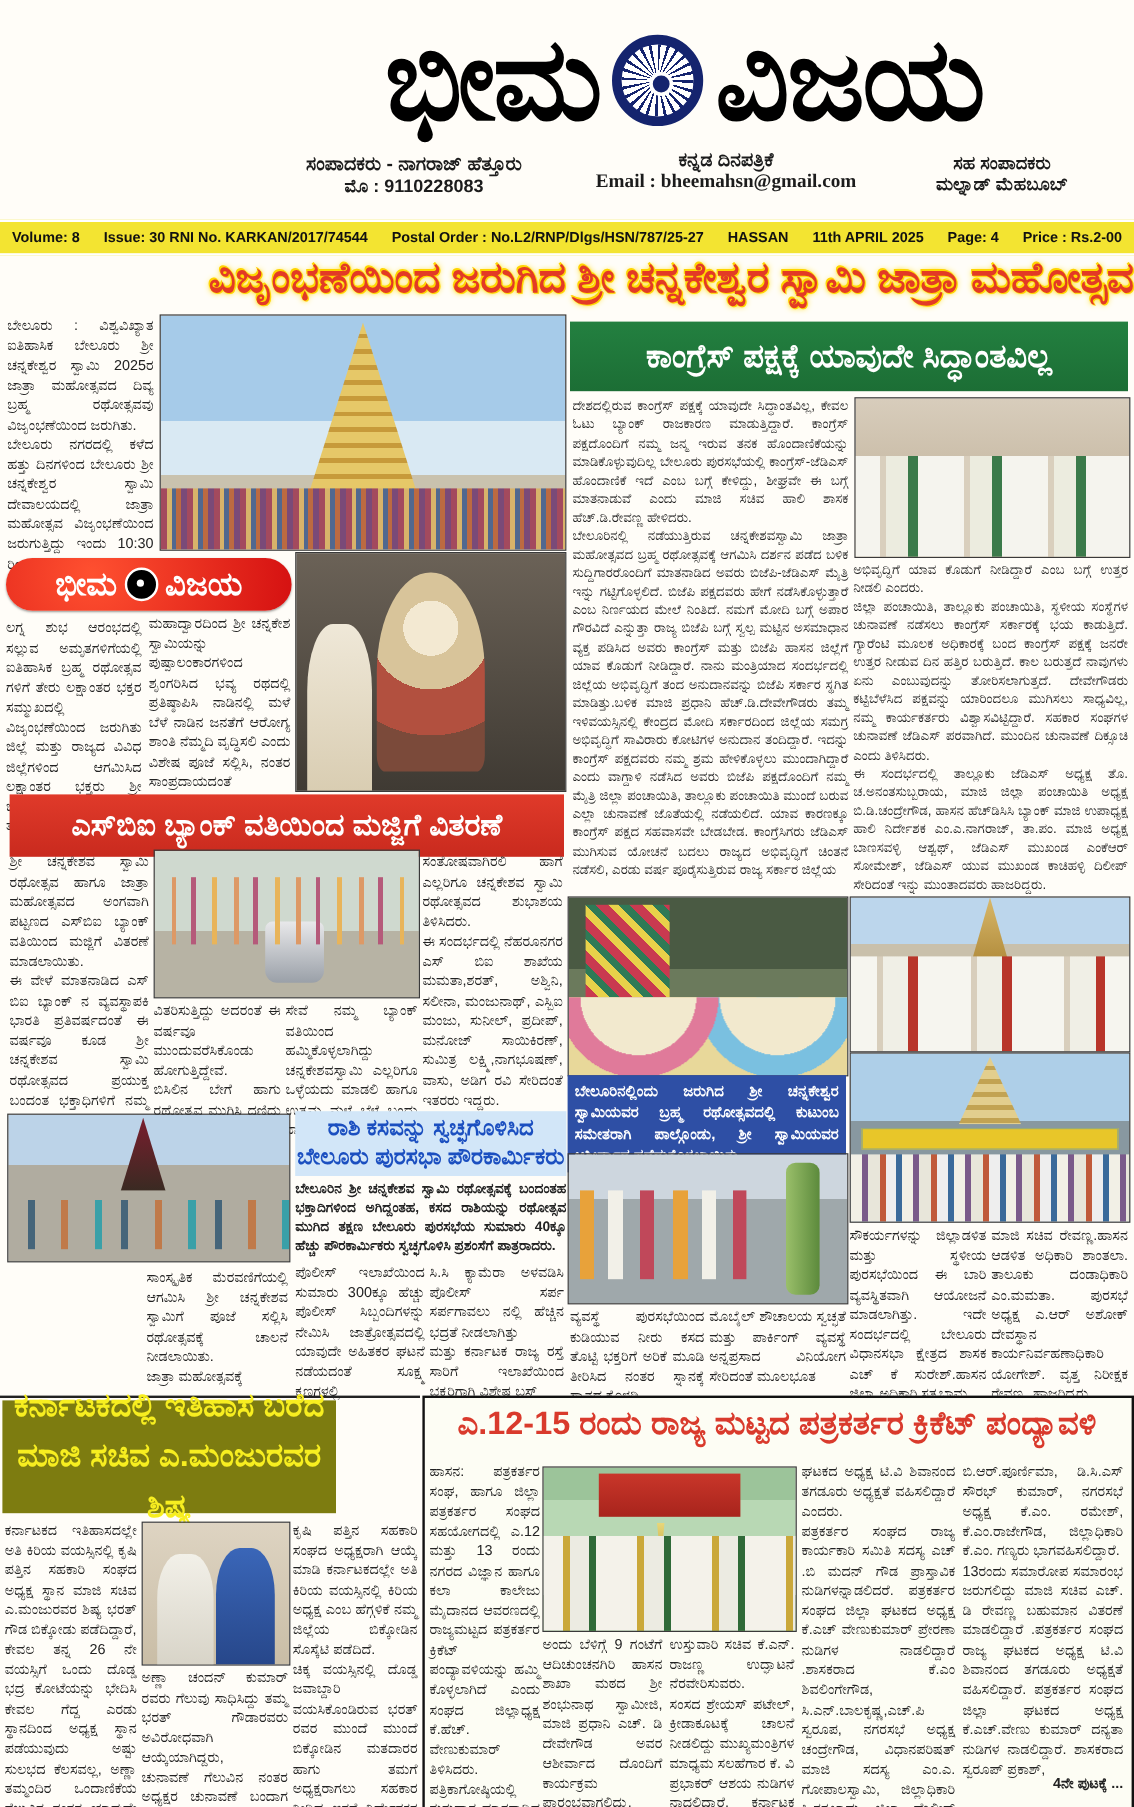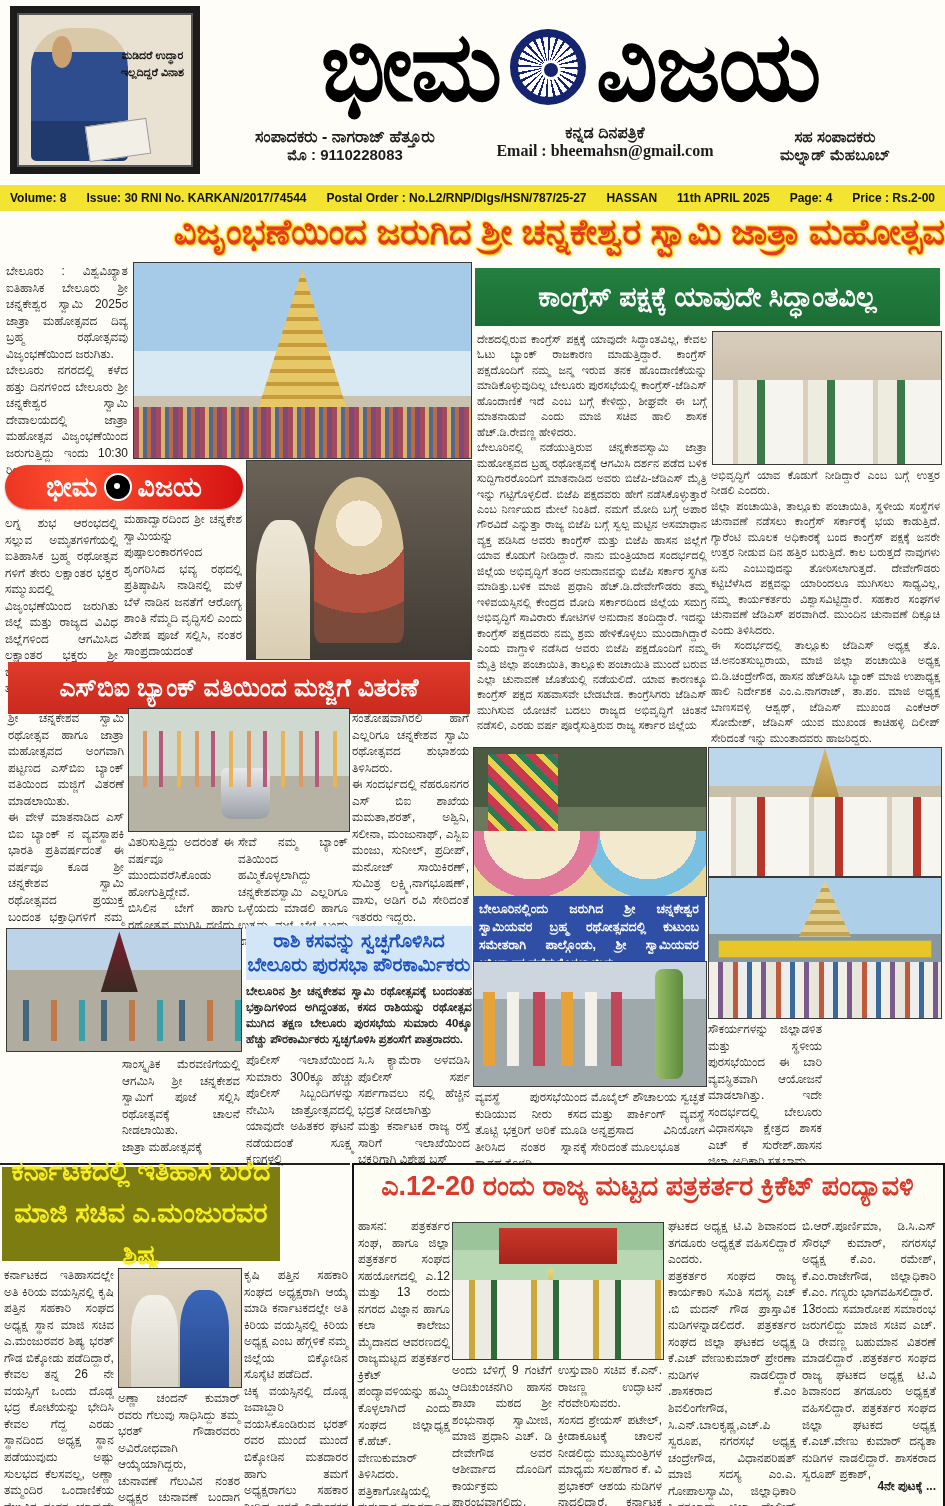"ಮಡಿದರೆ ಉದ್ಧಾರ" div.abs { html: <div> <div> <div></div> </div> <div></div> <div>ಮಡಿದರೆ ಉದ್ಧಾರ ಇಲ್ಲದಿದ್ದರೆ ವಿನಾಶ</div> </div> -> none }
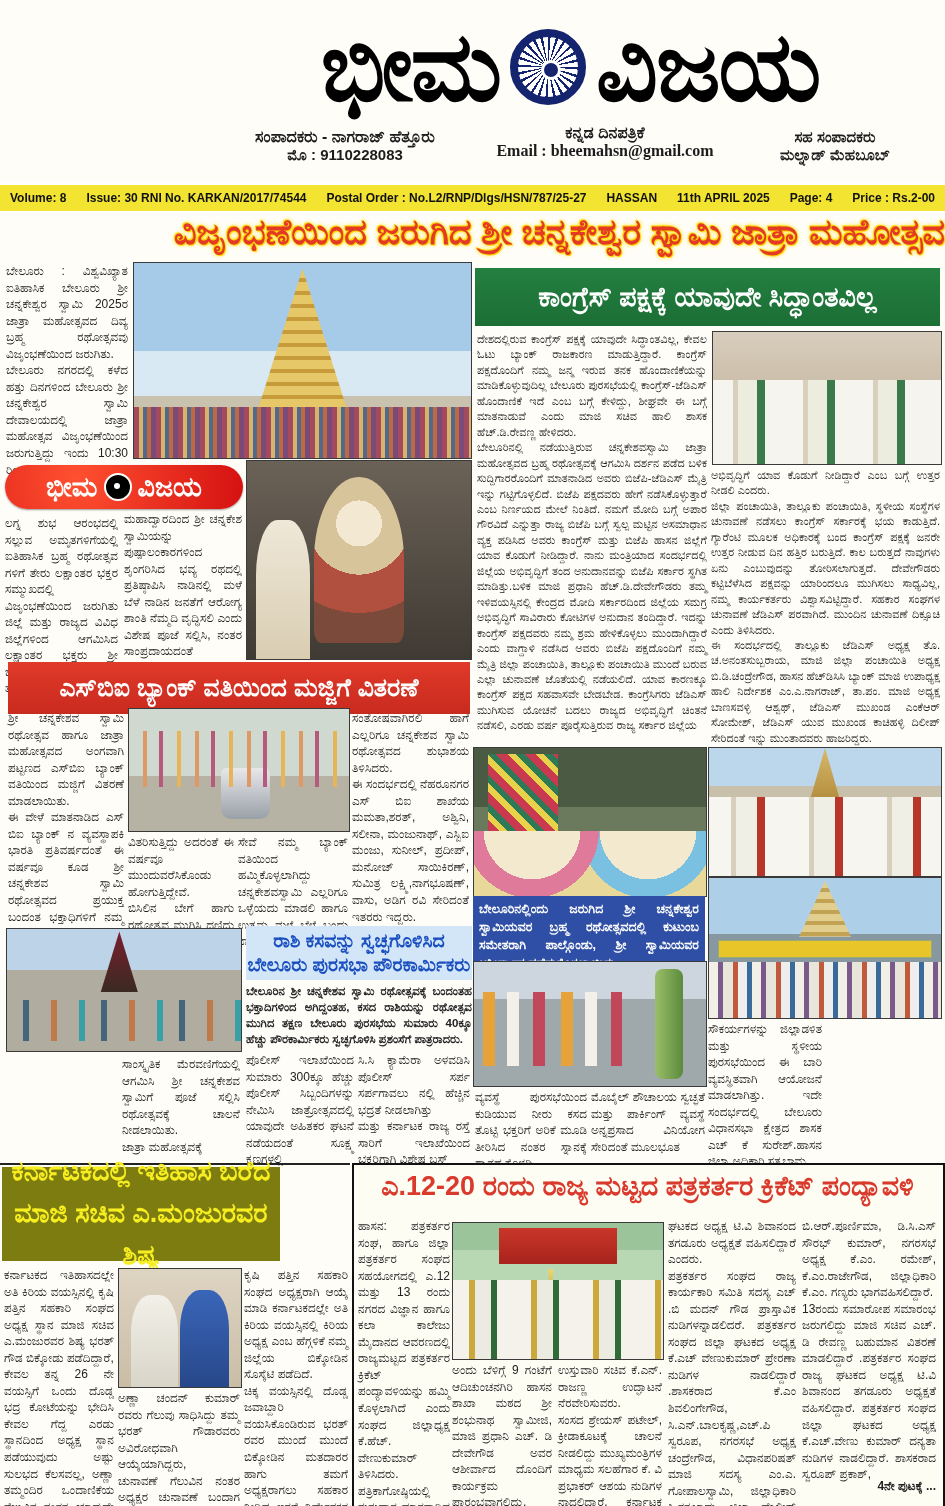"ಮಾಜಿ ಸಚಿವ ರೇವಣ್ಣ.ಹಾಸನ ಆಡಳಿತ ಅಧಿಕಾರಿ" div.abs { html: none -> <div>ಮಾಜಿ ಸಚಿವ ರೇವಣ್ಣ.ಹಾಸನ ಆಡಳಿತ ಅಧಿಕಾರಿ ಶಾಂತಲಾ. ತಾಲೂಕು ದಂಡಾಧಿಕಾರಿ ಎಂ.ಮಮತಾ. ಪುರಸಭೆ ಅಧ್ಯಕ್ಷ ಎ.ಆರ್ ಅಶೋಕ್ ದೇವಸ್ಥಾನ ಕಾರ್ಯನಿರ್ವಹಣಾಧಿಕಾರಿ ಯೋಗೇಶ್. ವೃತ್ತ ನಿರೀಕ್ಷಕ ರೇವಣ್ಣ. ಹಾಜರಿದ್ದರು.</div> }
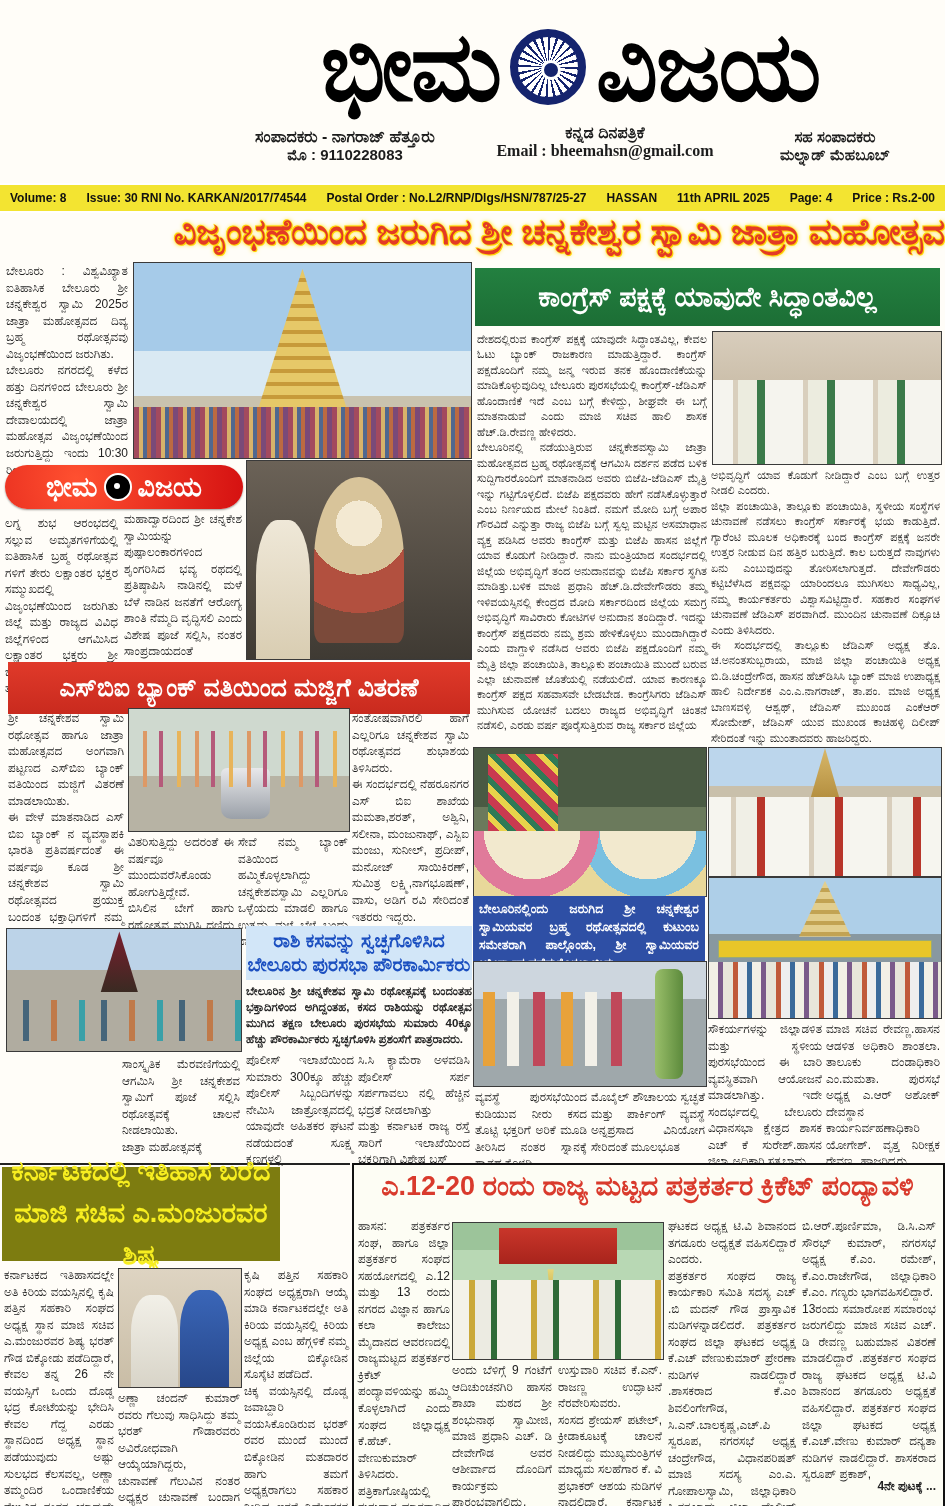"ಎ.12-20 ರಂದು ರಾಜ್ಯ ಮಟ್ಟದ ಪತ್ರಕರ್ತರ" div.abs { text: ಎ.12-20 -> ಎ.12-15 }
